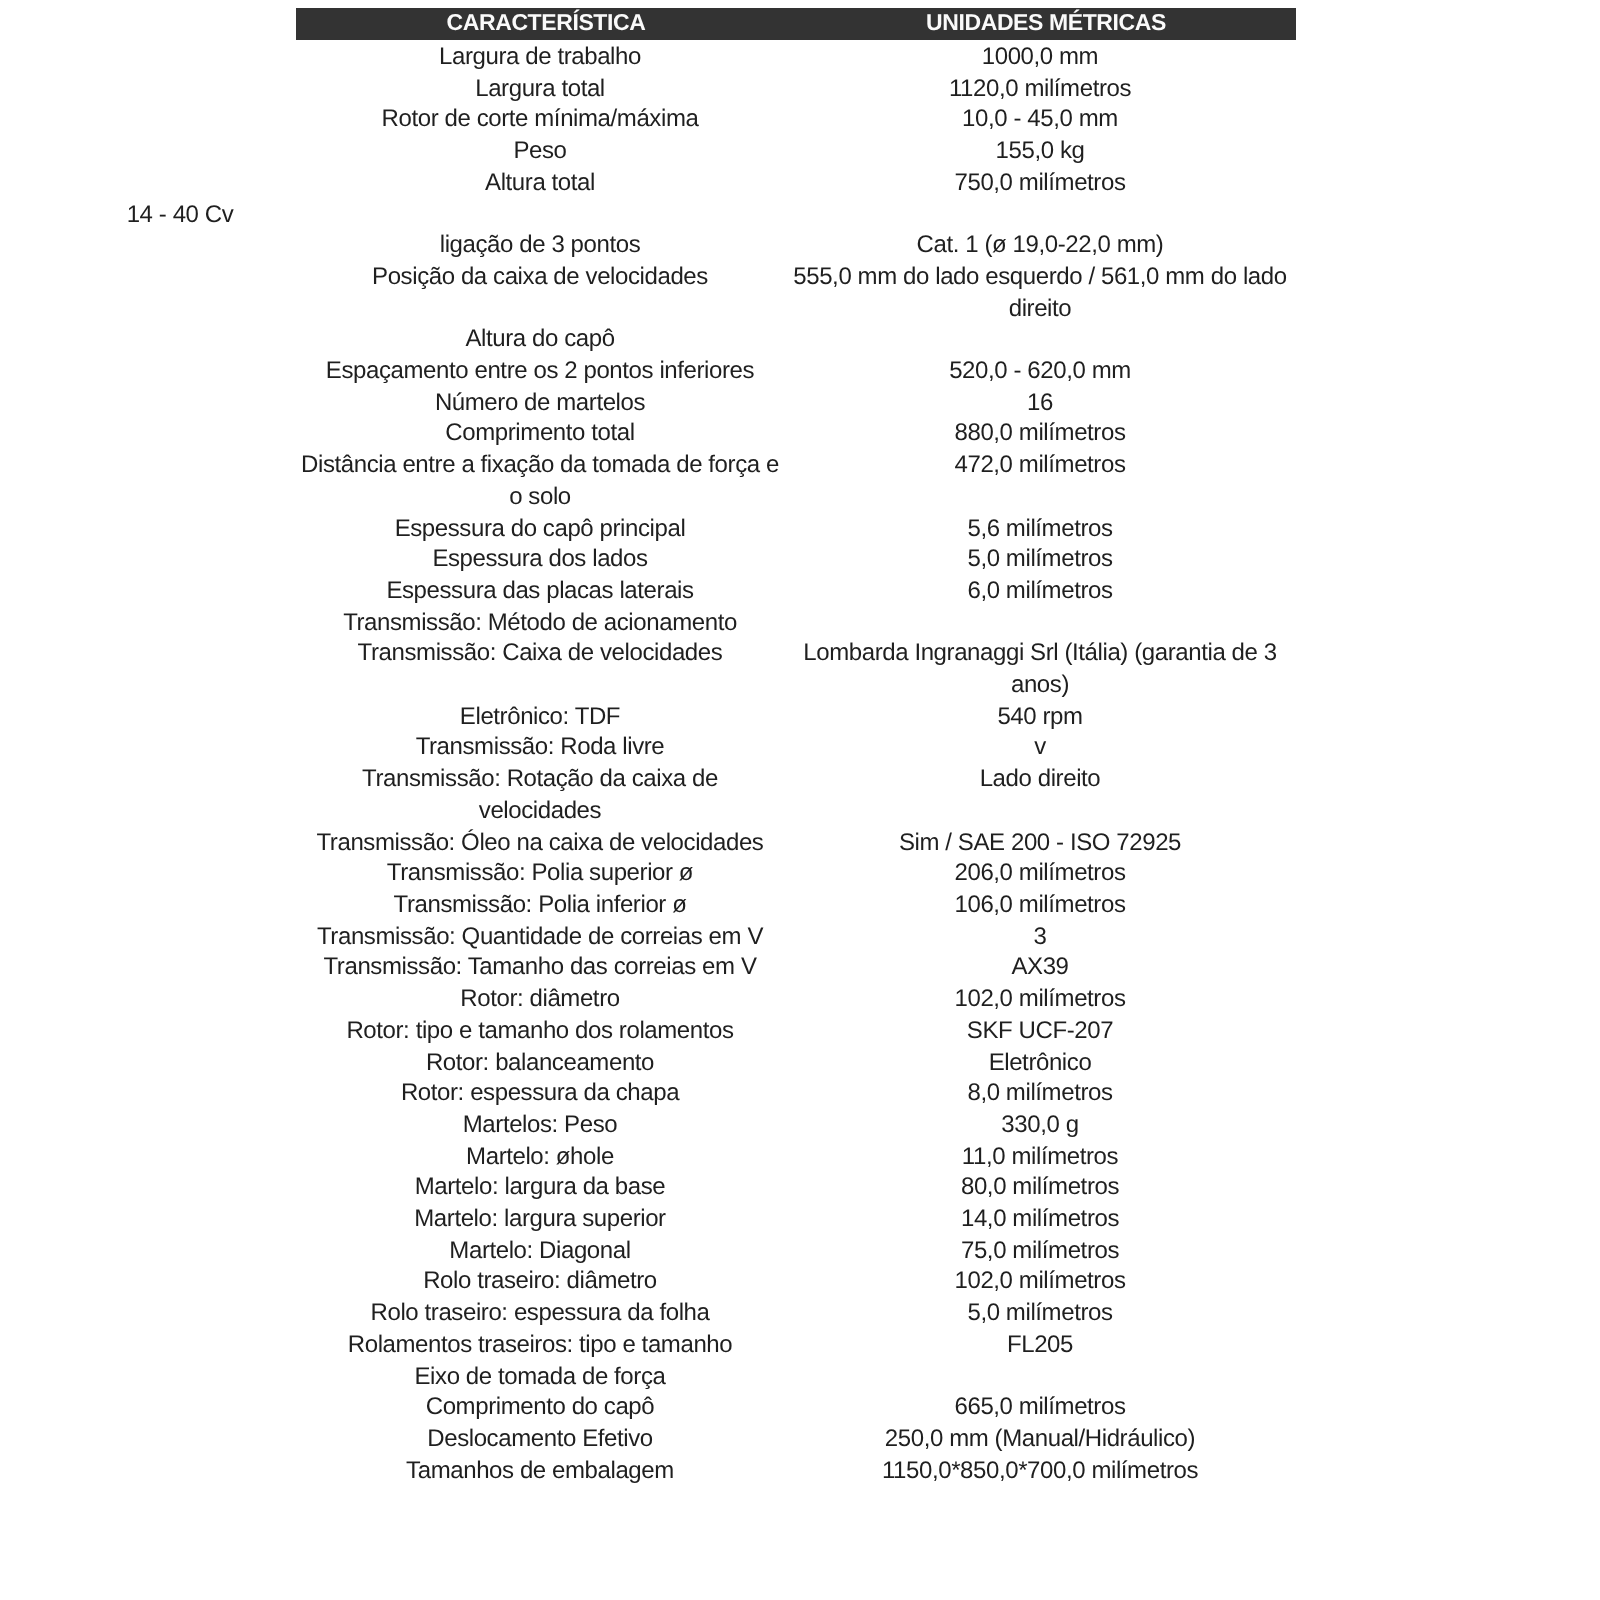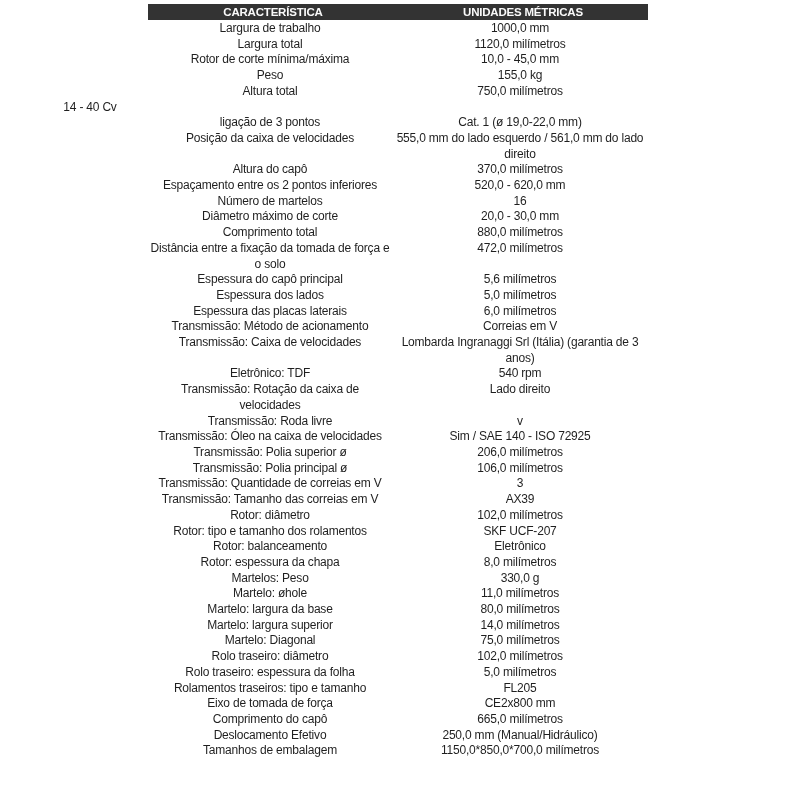"370,0 milímetros" div.cell { html: <div>370,0 milímetros</div> -> none }
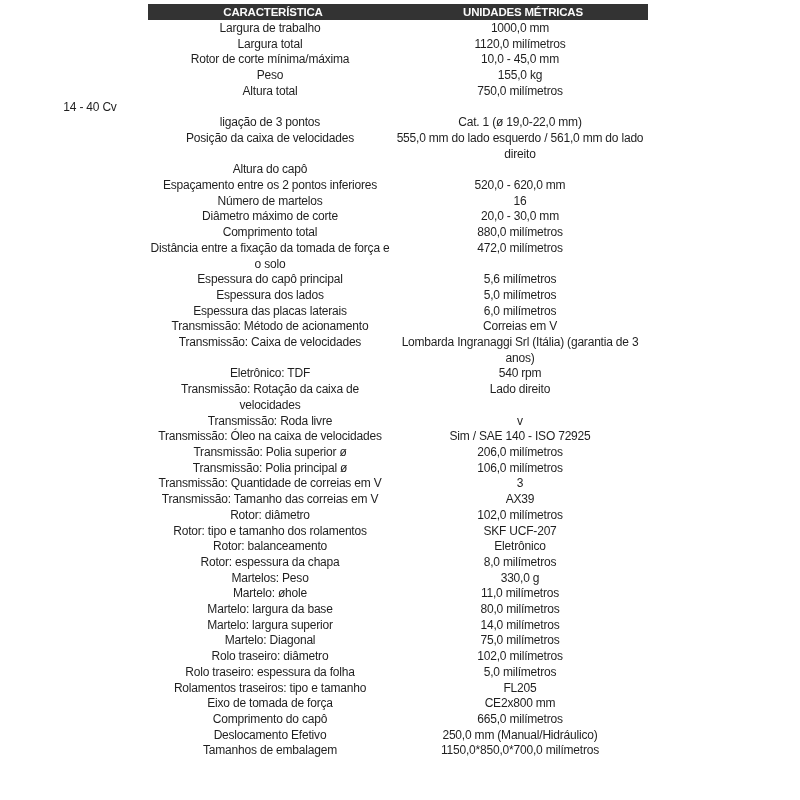"Diâmetro máximo de corte" div.row { html: <div> <div>Diâmetro máximo de corte</div> <div>20,0 - 30,0 mm</div> </div> -> none }
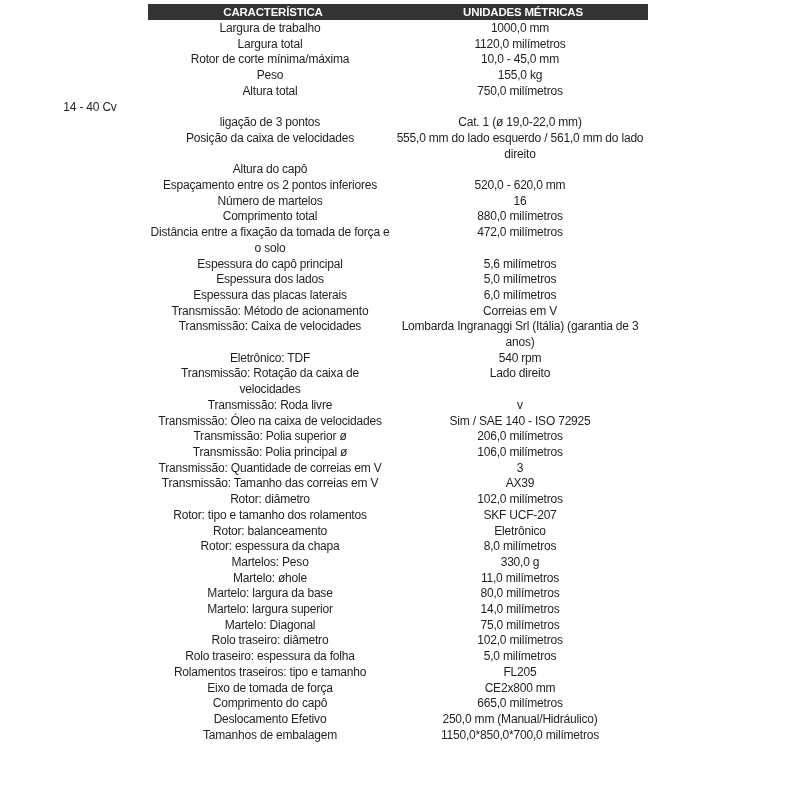"Correias em V" div.cell { html: <div>Correias em V</div> -> none }
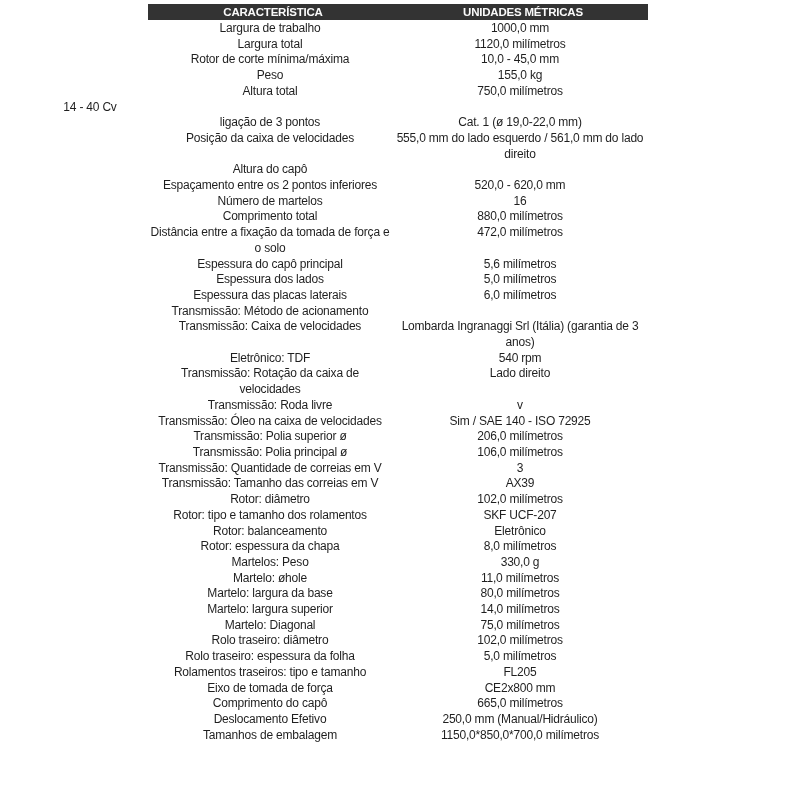"Transmissão: Rotação da caixa de" div.row { order: before "Transmissão: Roda livre" -> after "Transmissão: Roda livre" }
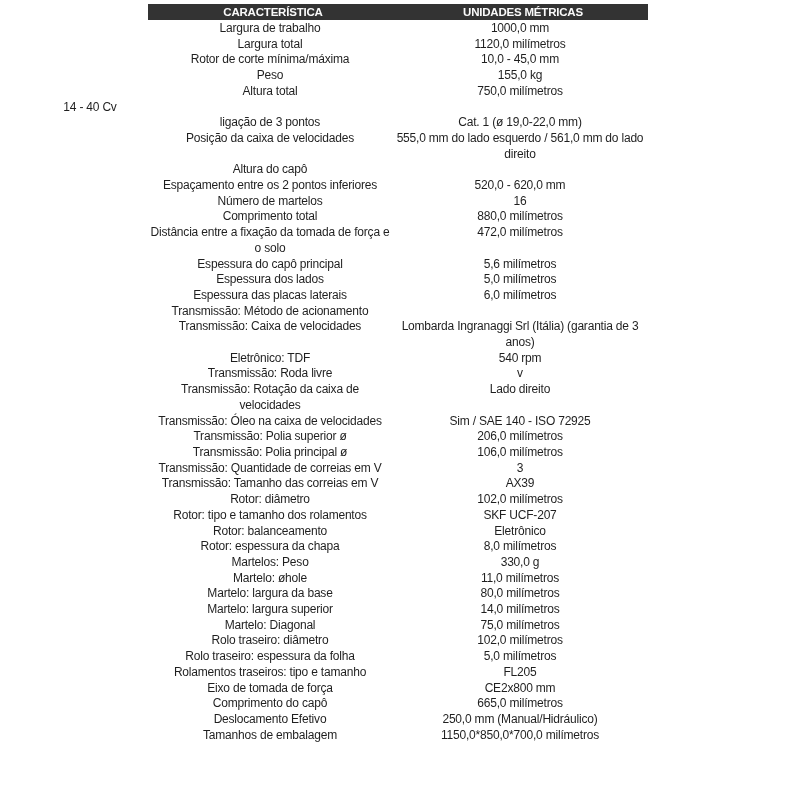"Sim / SAE 140 -" div.cell { text: 140 -> 200 }
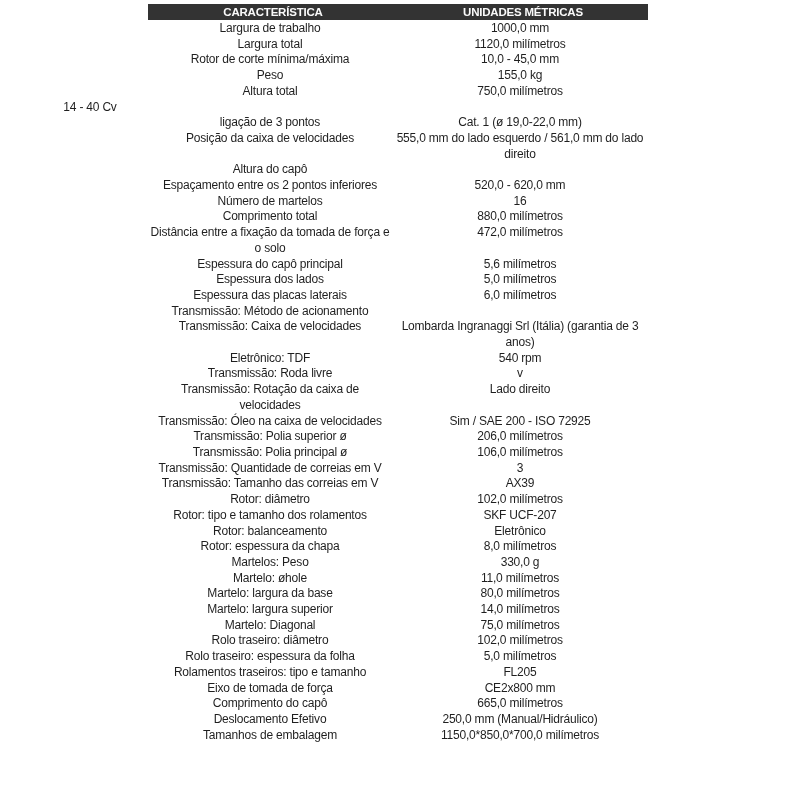"Transmissão: Polia principal ø" div.cell { text: principal -> inferior }
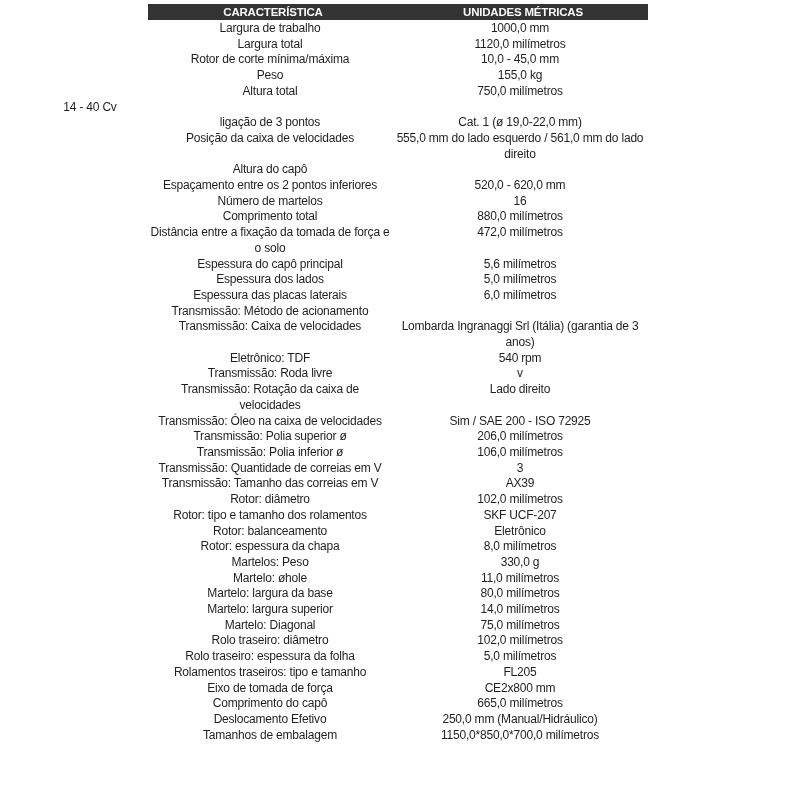"CE2x800 mm" div.cell { html: <div>CE2x800 mm</div> -> none }
